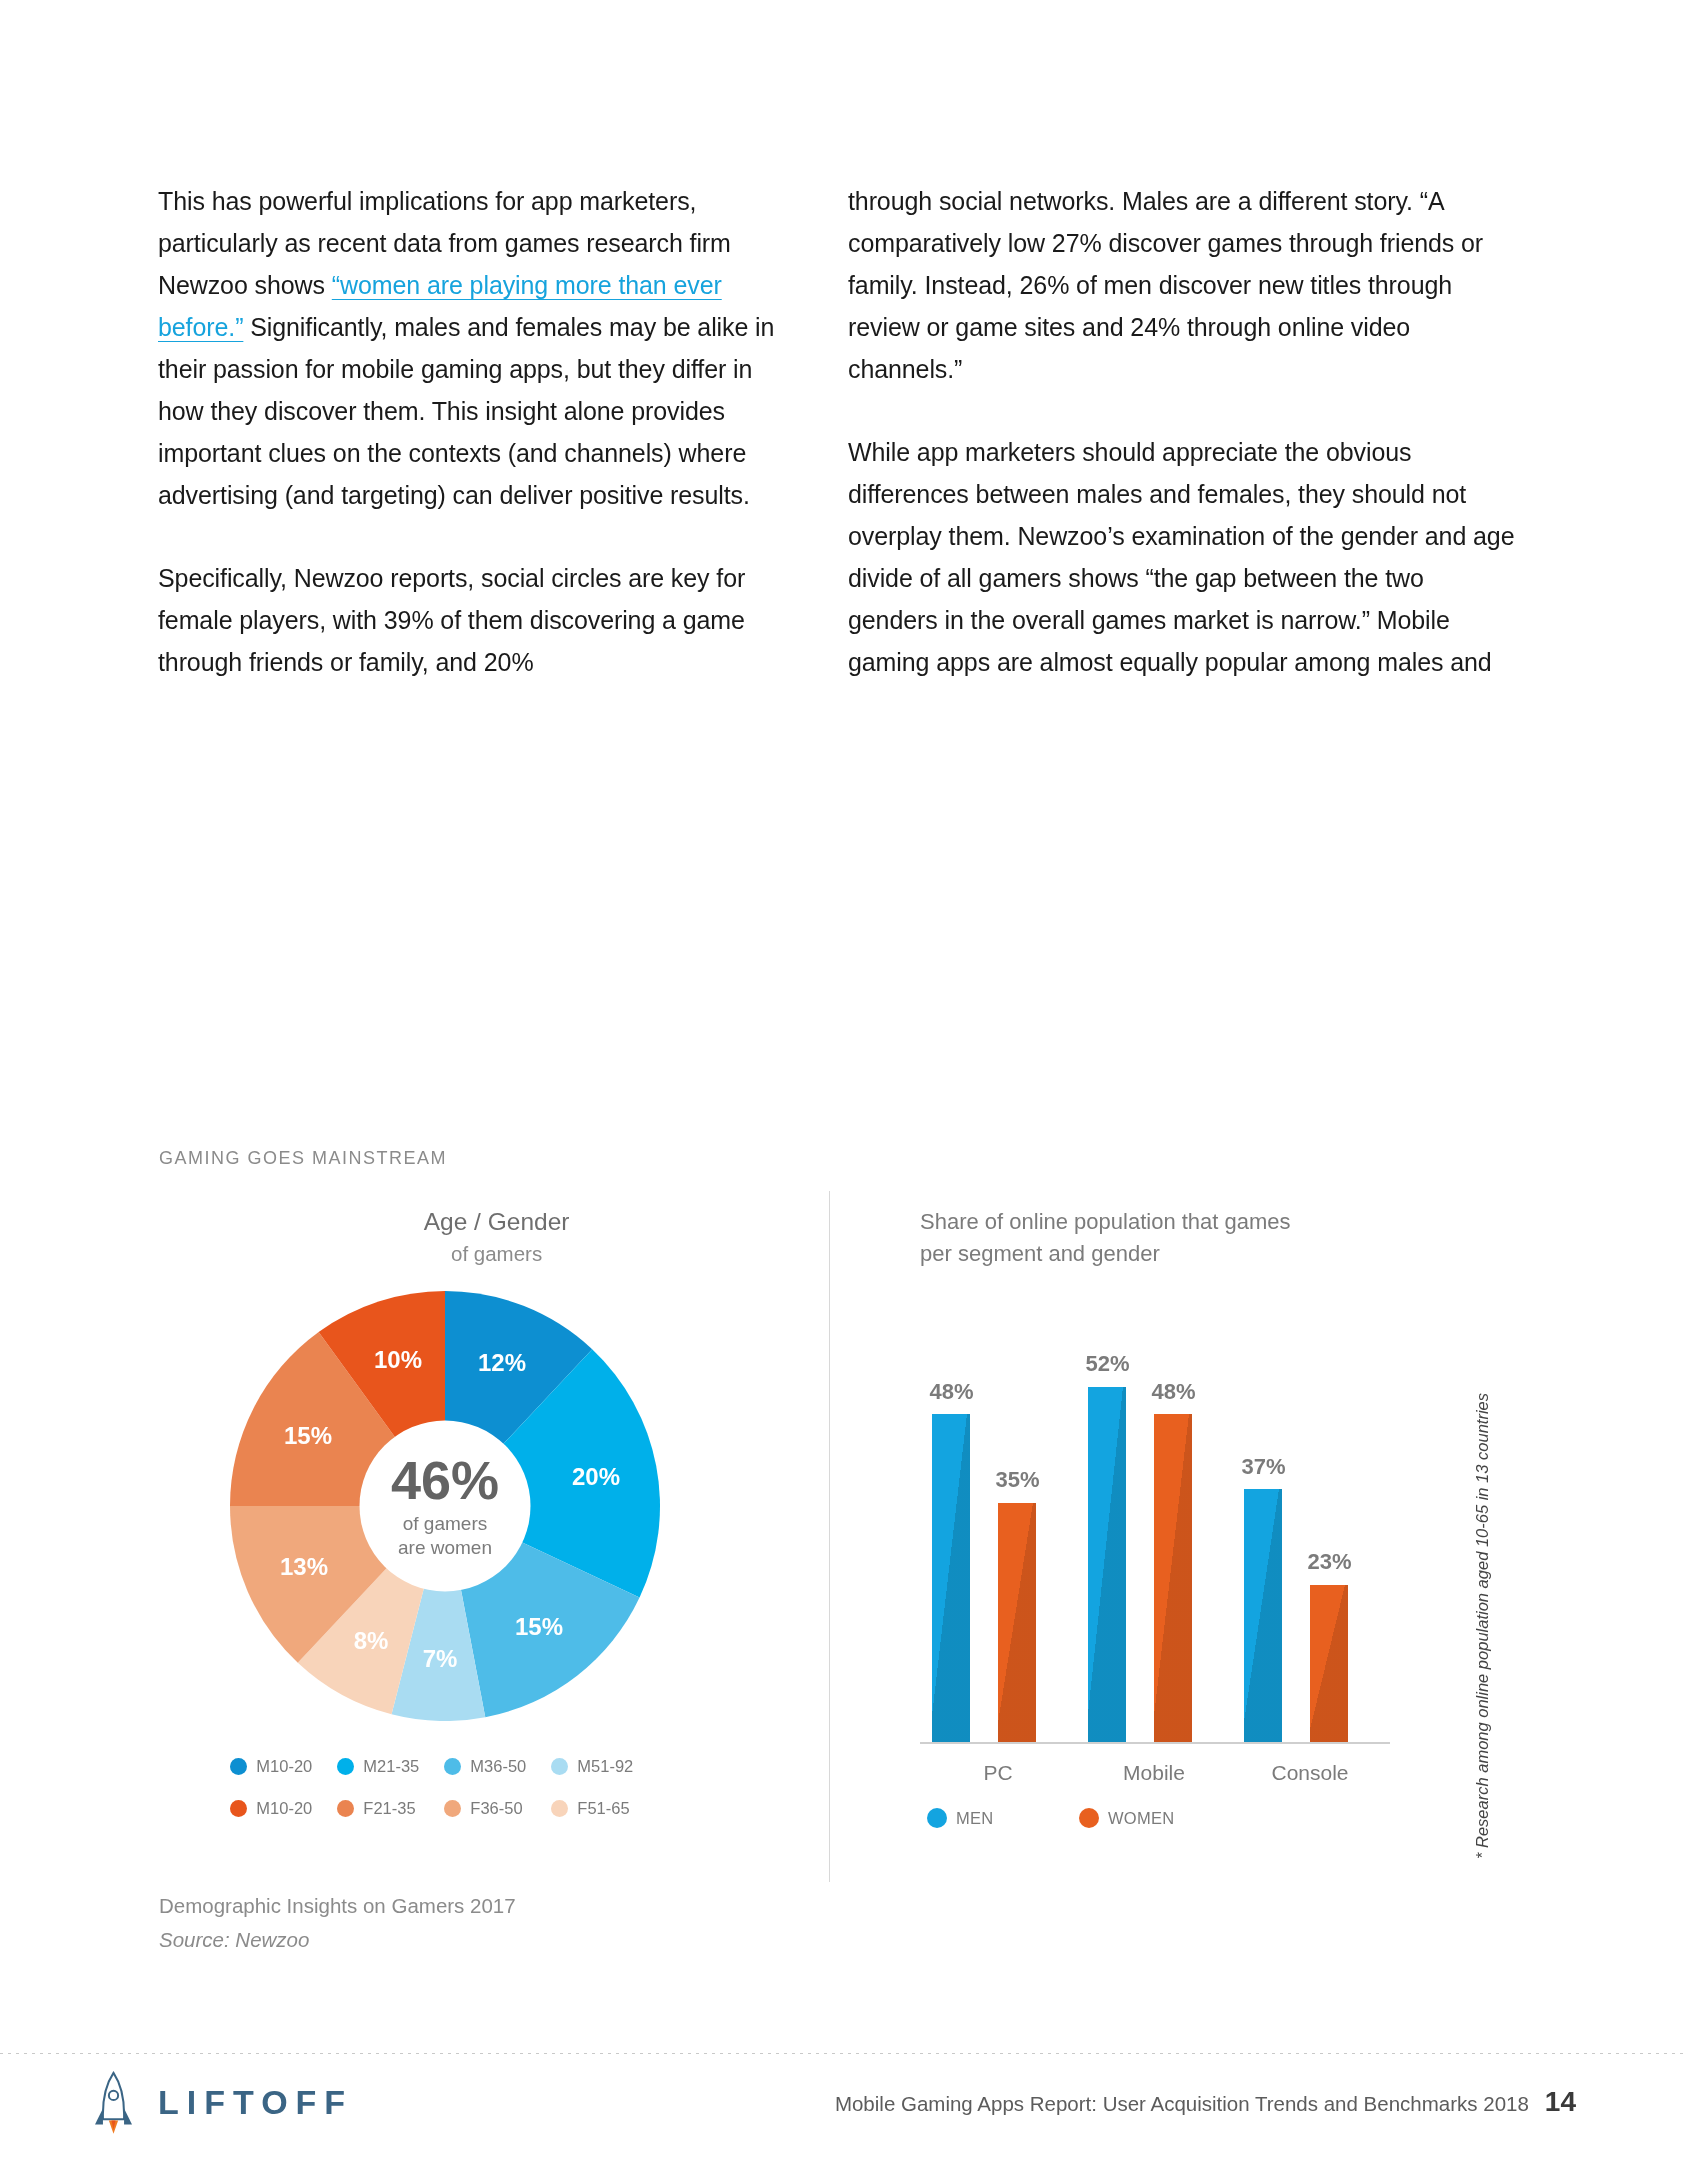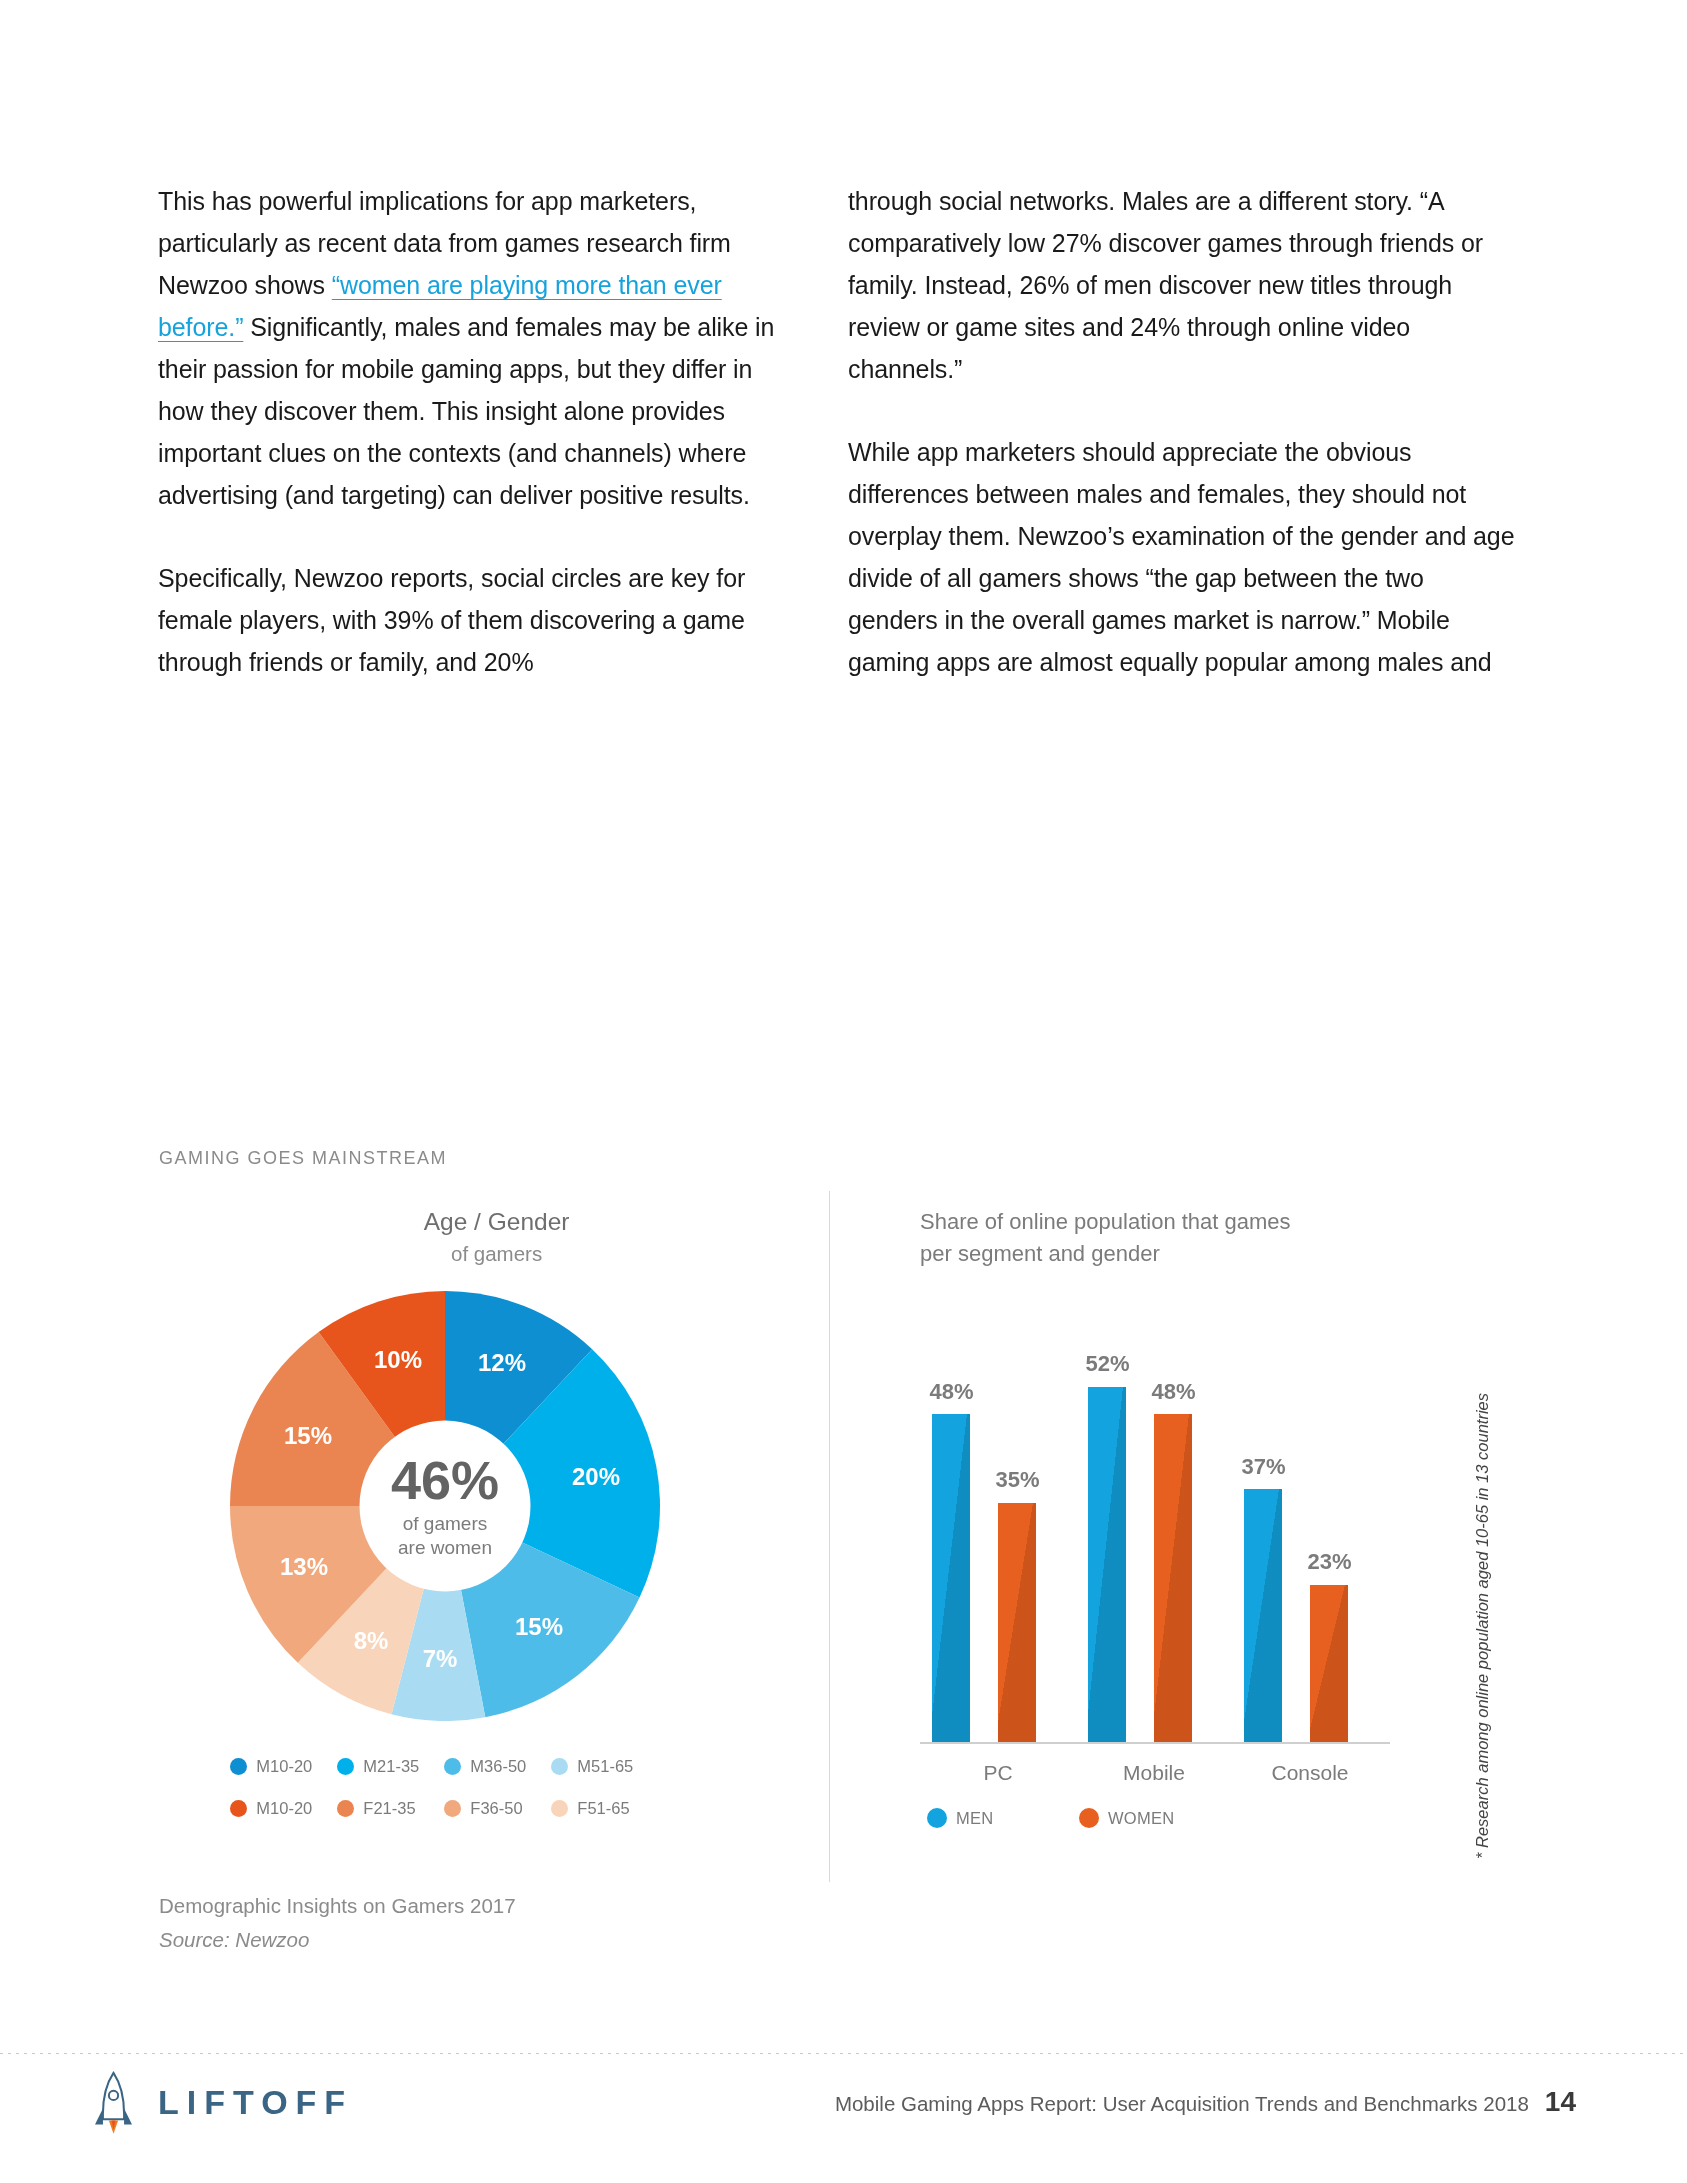"M51-65" span.legend-text { text: M51-65 -> M51-92 }
